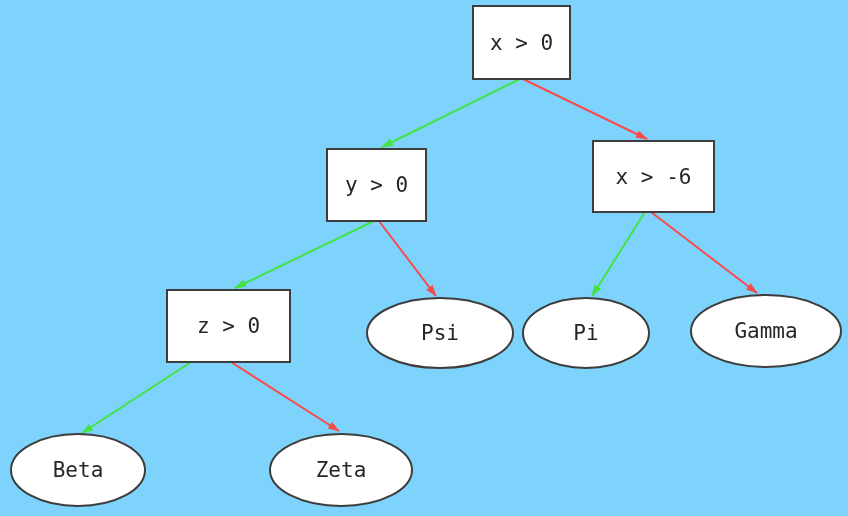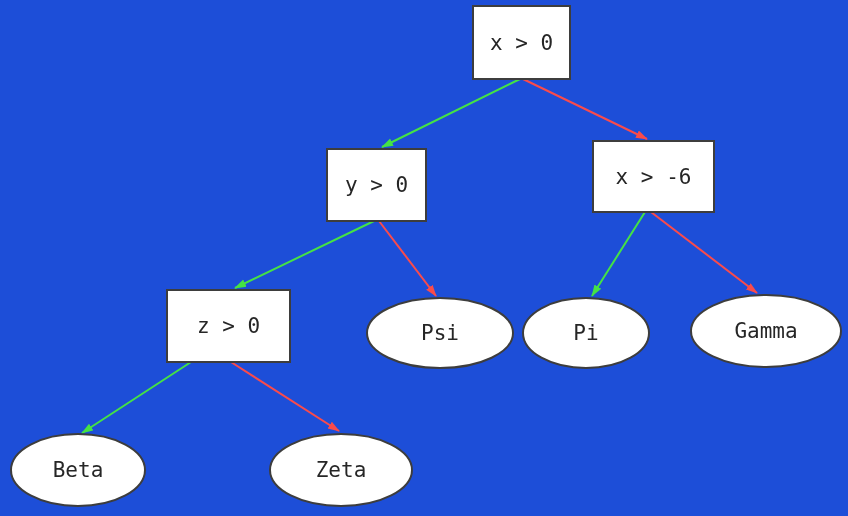"x > 0" .canvas { background: #1d4ed8 -> #7dd3fc }
